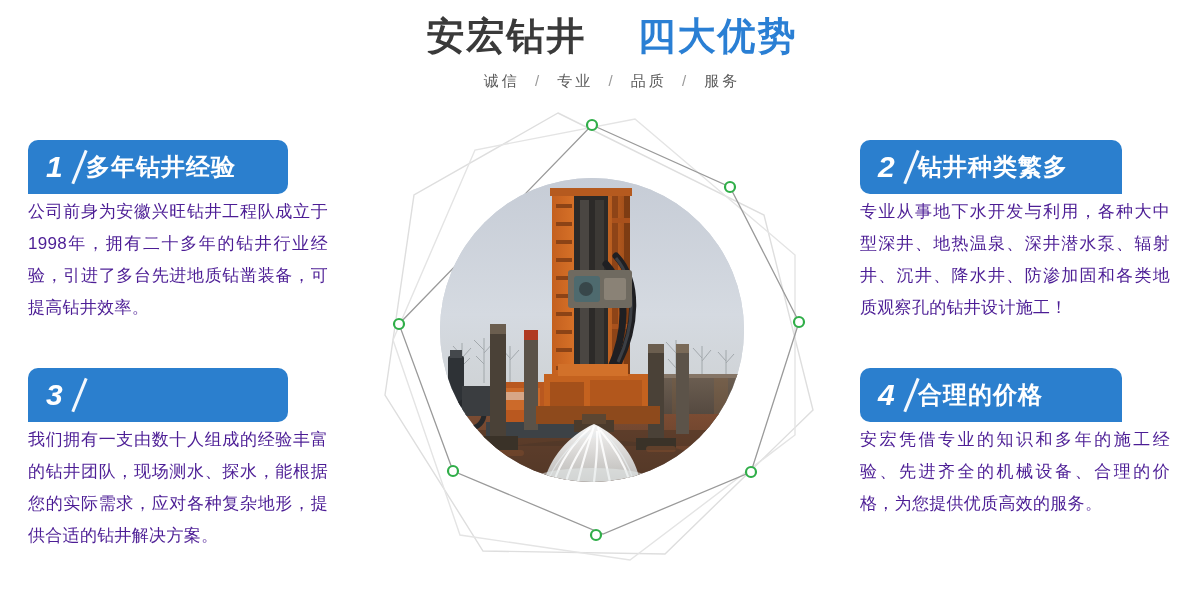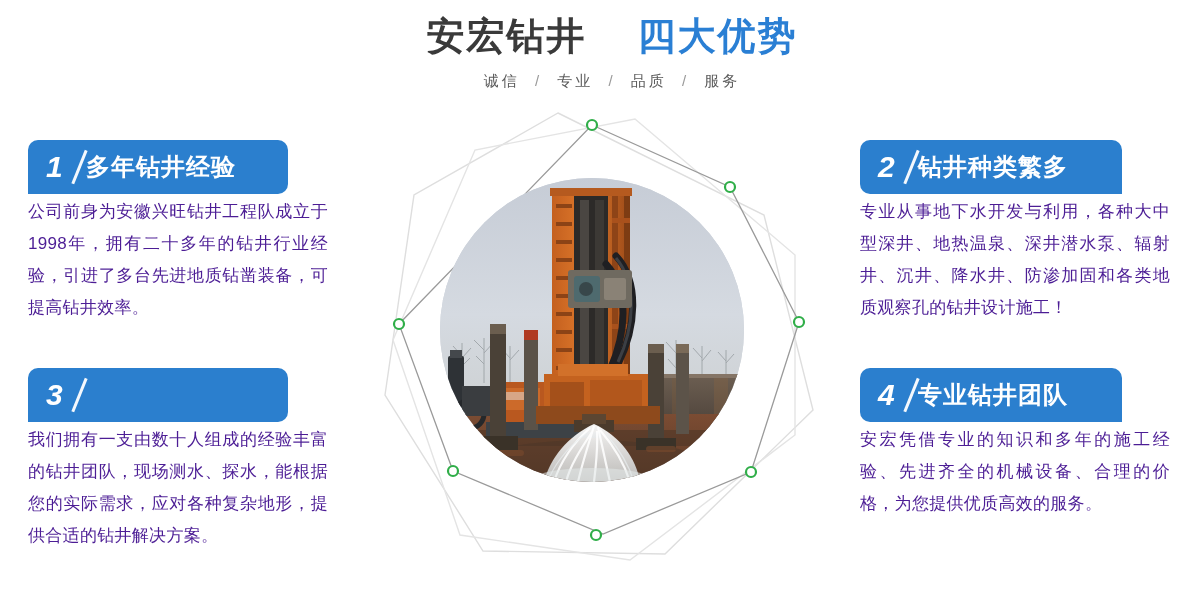"专业钻井团队" div.banner-title { text: 专业钻井团队 -> 合理的价格 }
